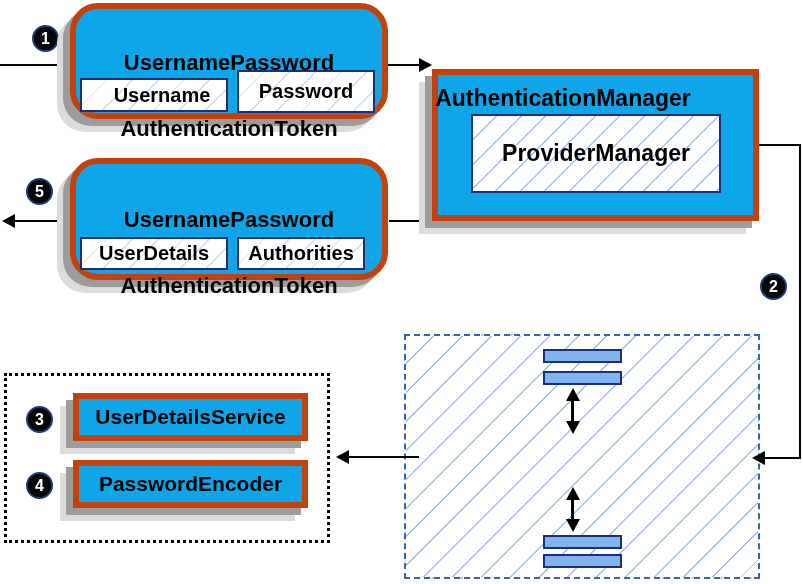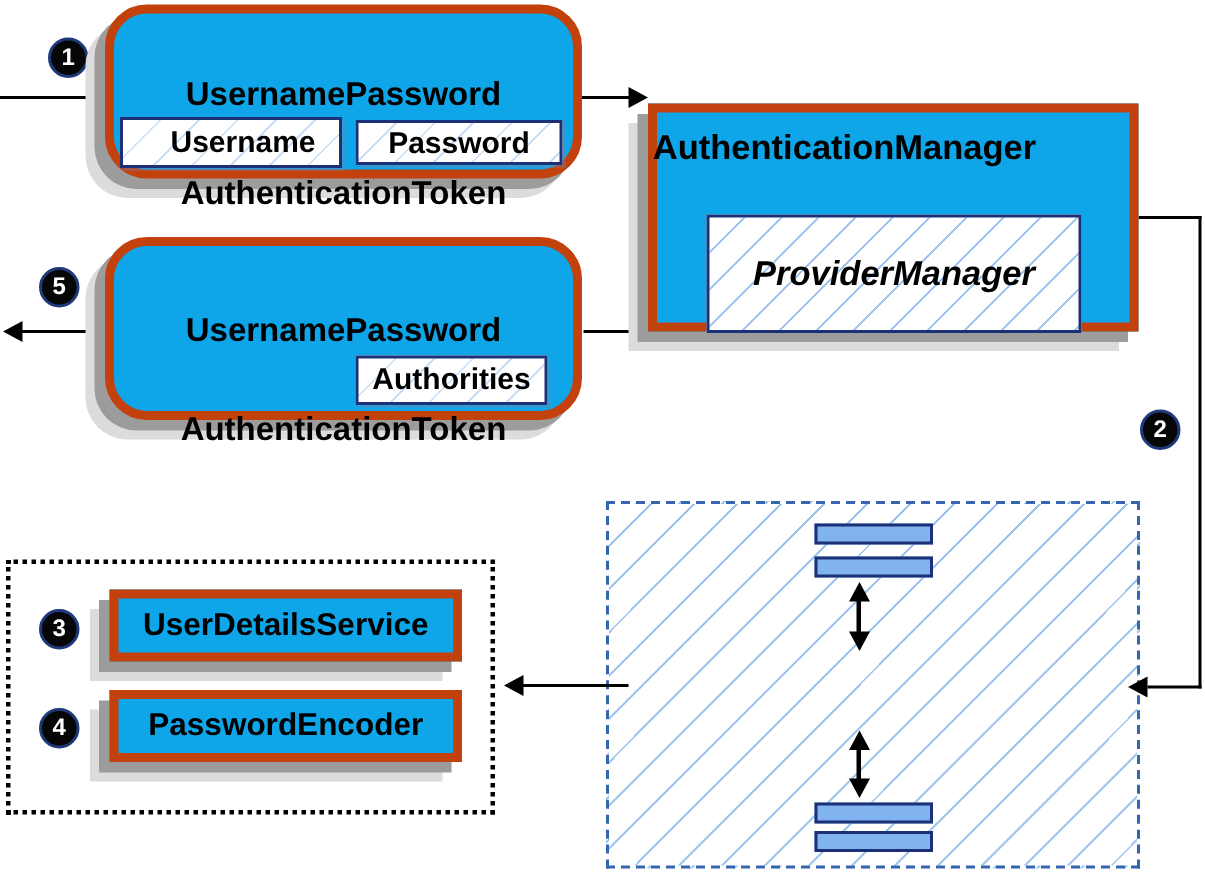"Password" div.hatch { align-items: flex-end -> none; height: 30px -> 43px; top: 80px -> 70px }
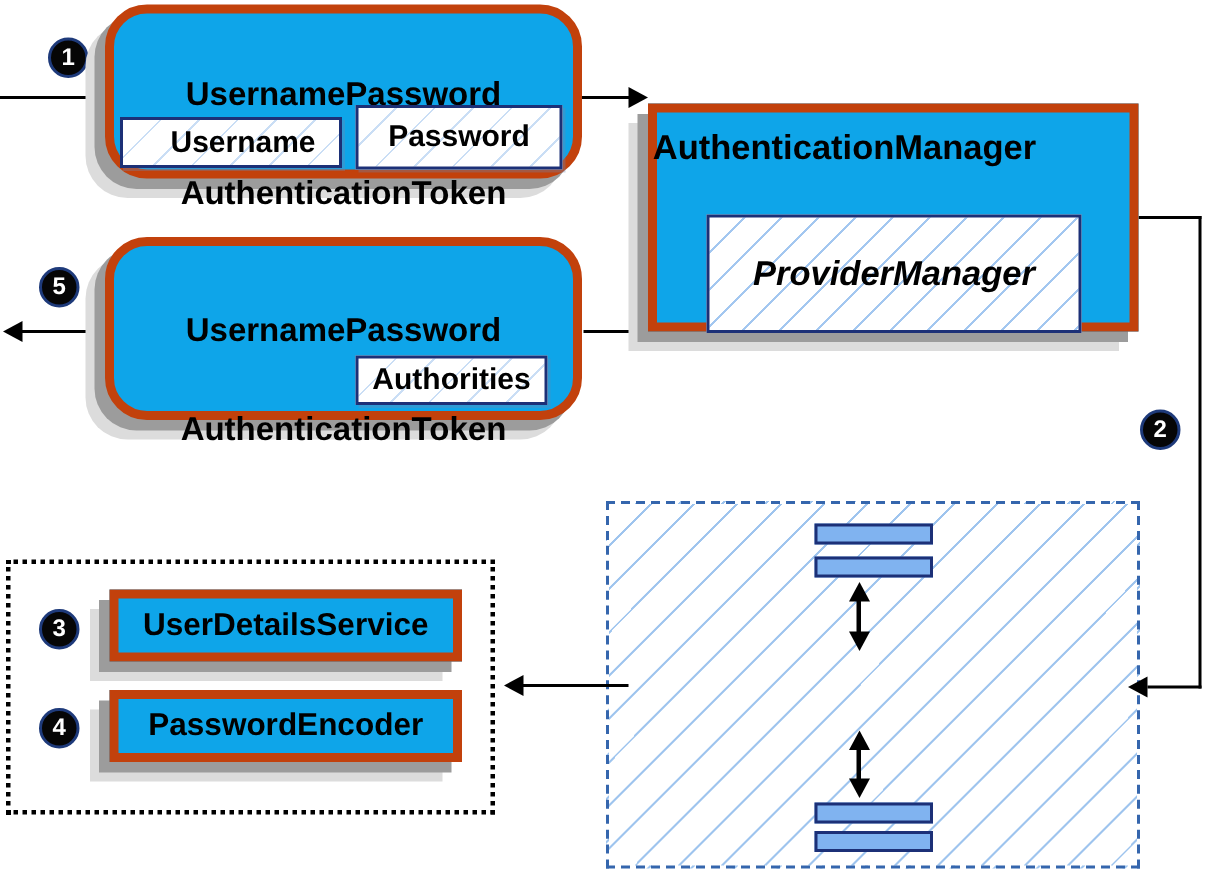"ProviderManager" div.hatch { font-style: italic -> none; top: 143px -> 114px }
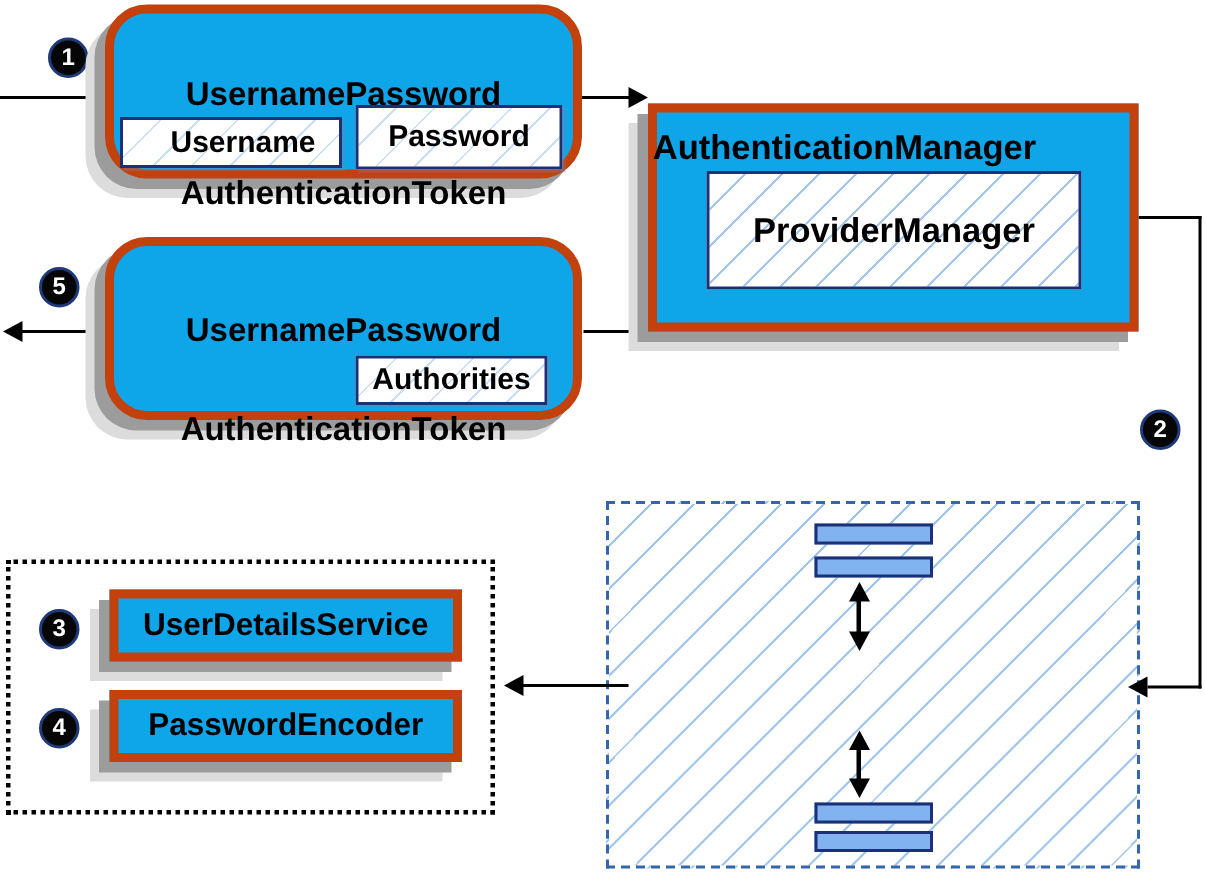"UserDetails" div.hatch { html: none -> <div> <span>UserDetails</span> </div> }
